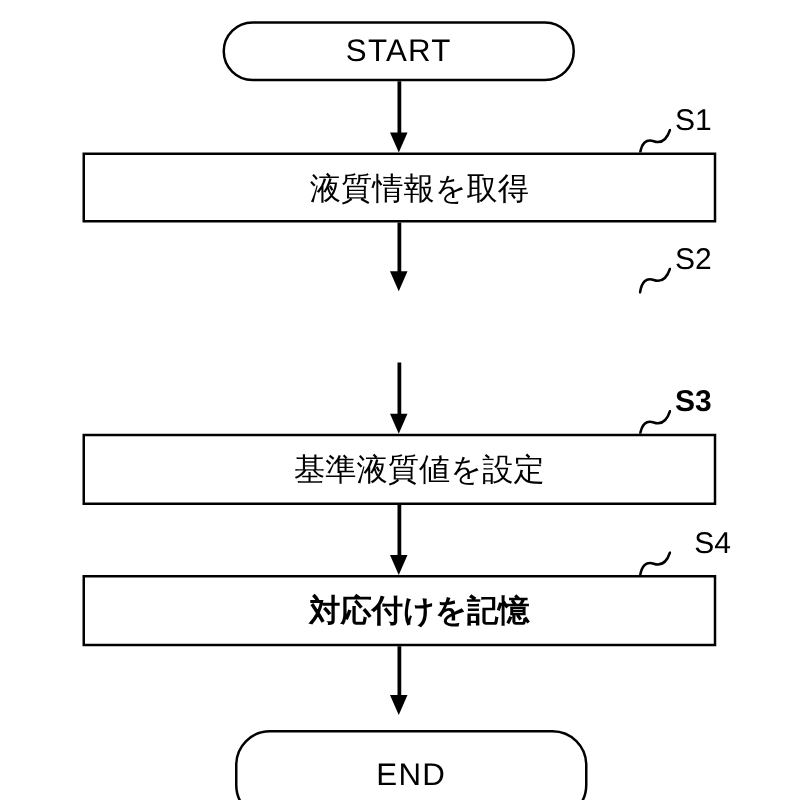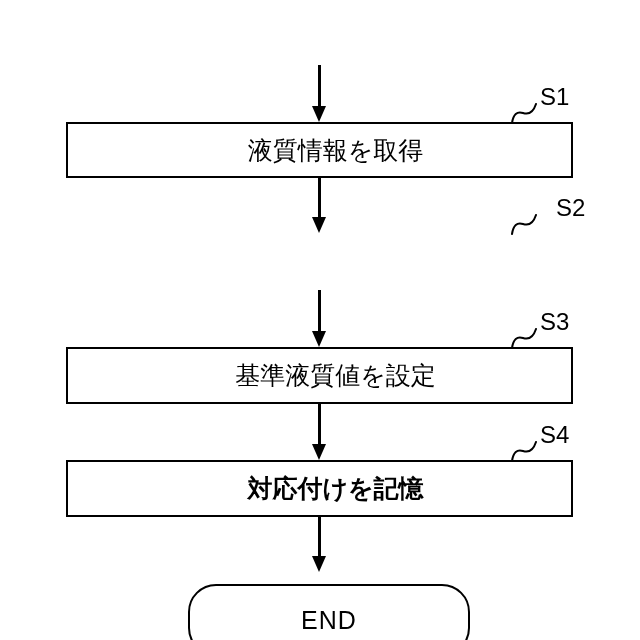"START" div.terminator { html: none -> <div> <span>START</span> </div> }
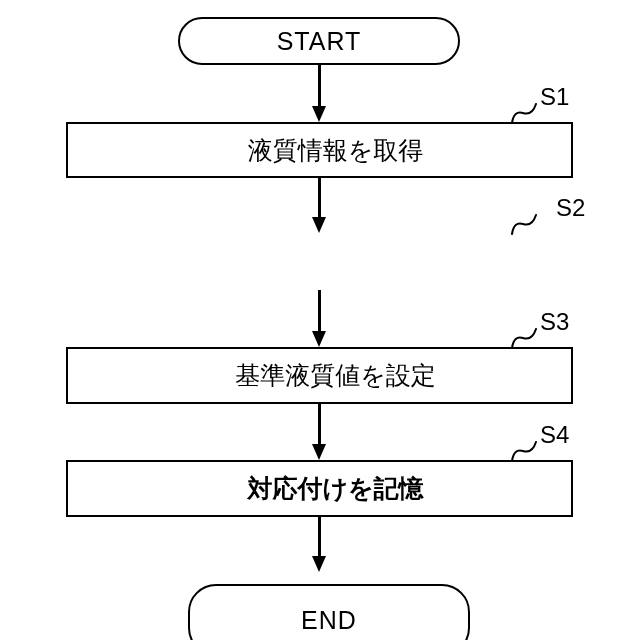"S2" div.sref { margin-left: 16px -> none }
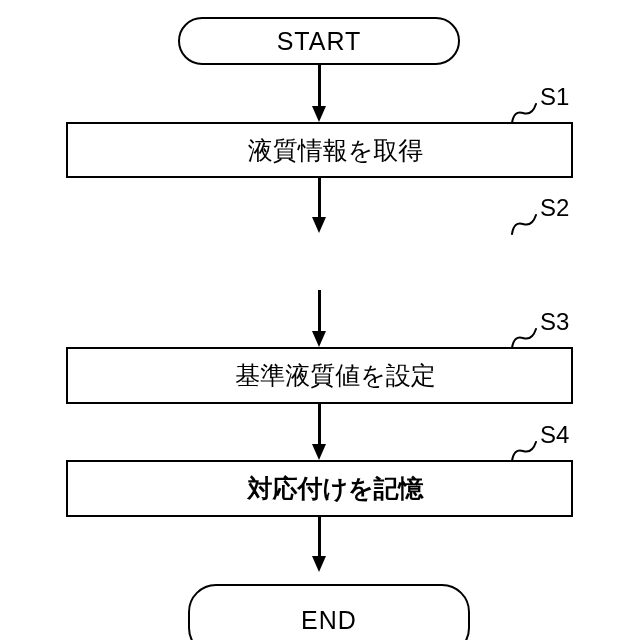"S3" div.sref { font-weight: none -> bold }
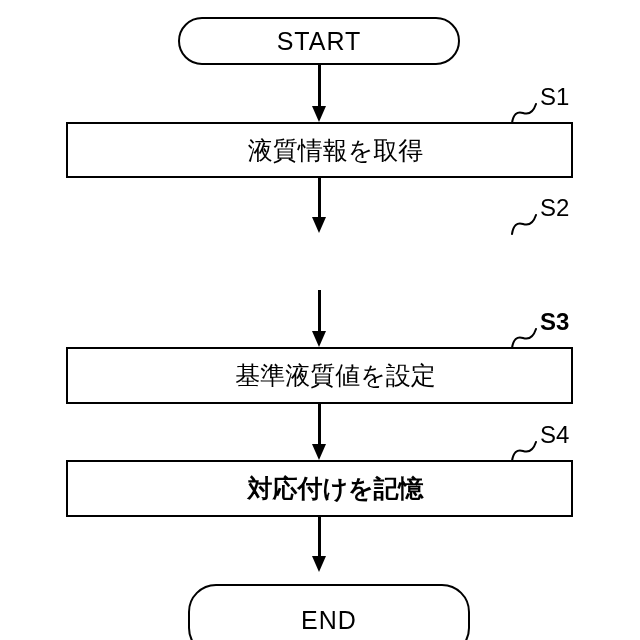"S4" div.sref { text-align: none -> center }
